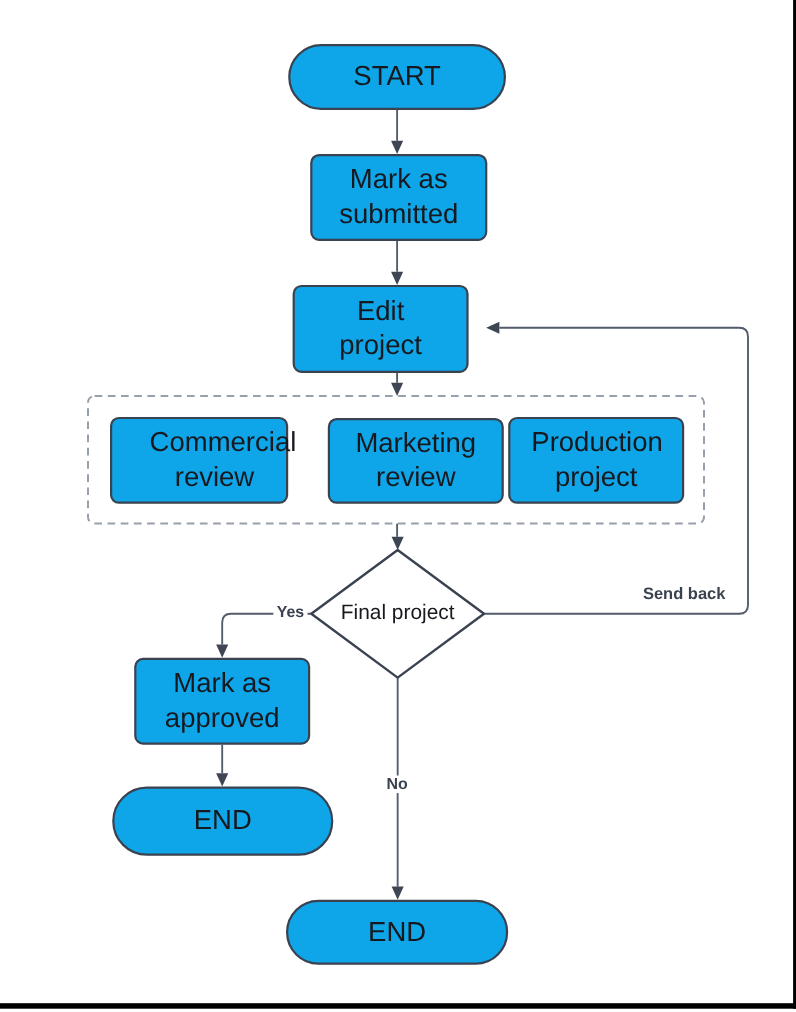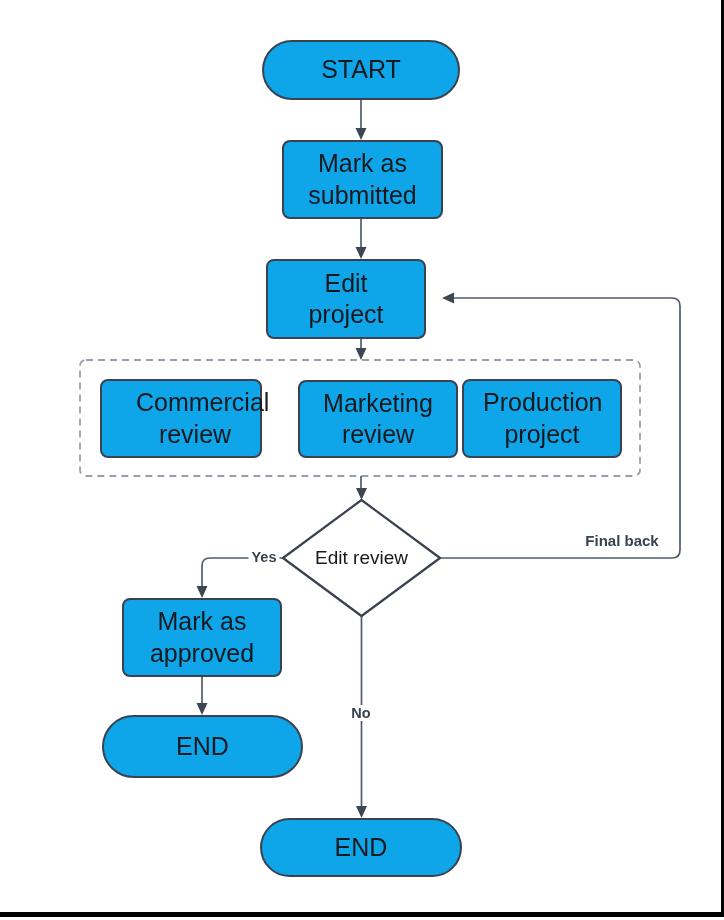"Final back" div.edge-label { text: Final -> Send }
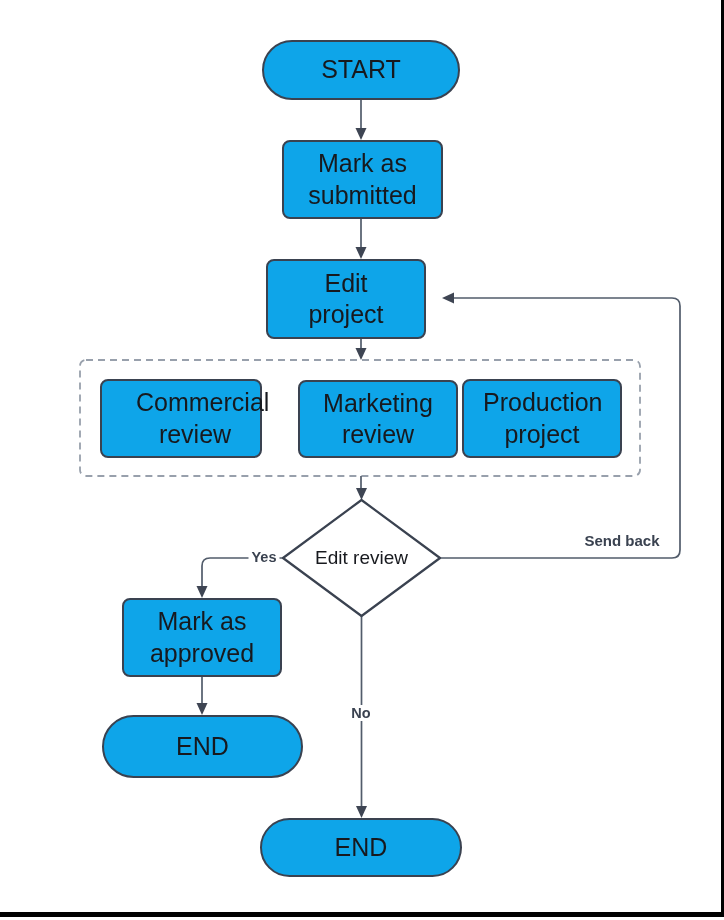"Edit review" span { text: Edit review -> Final project }
